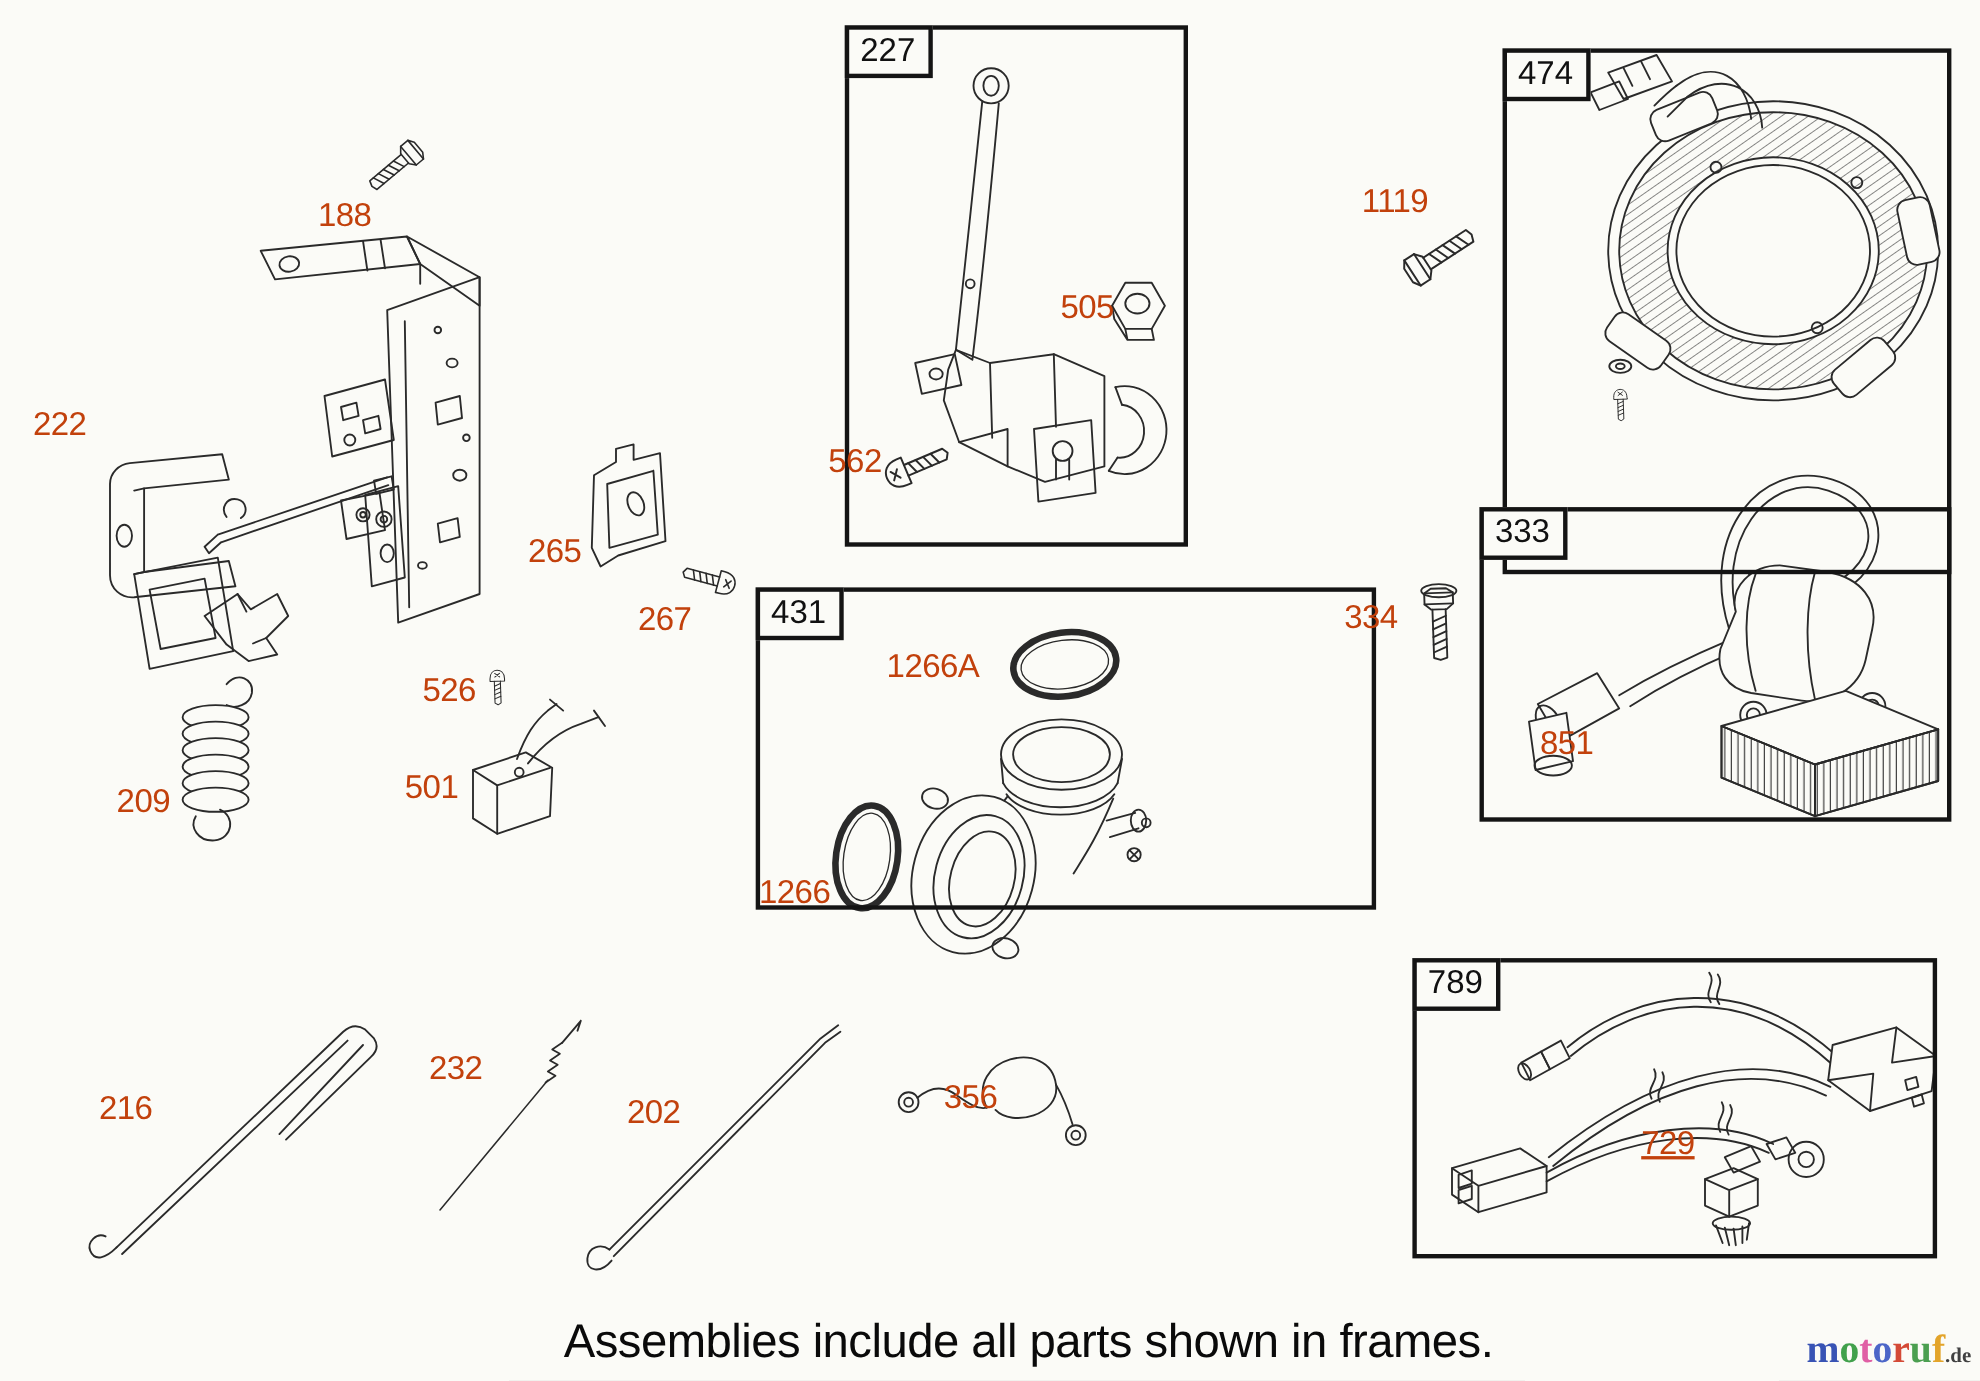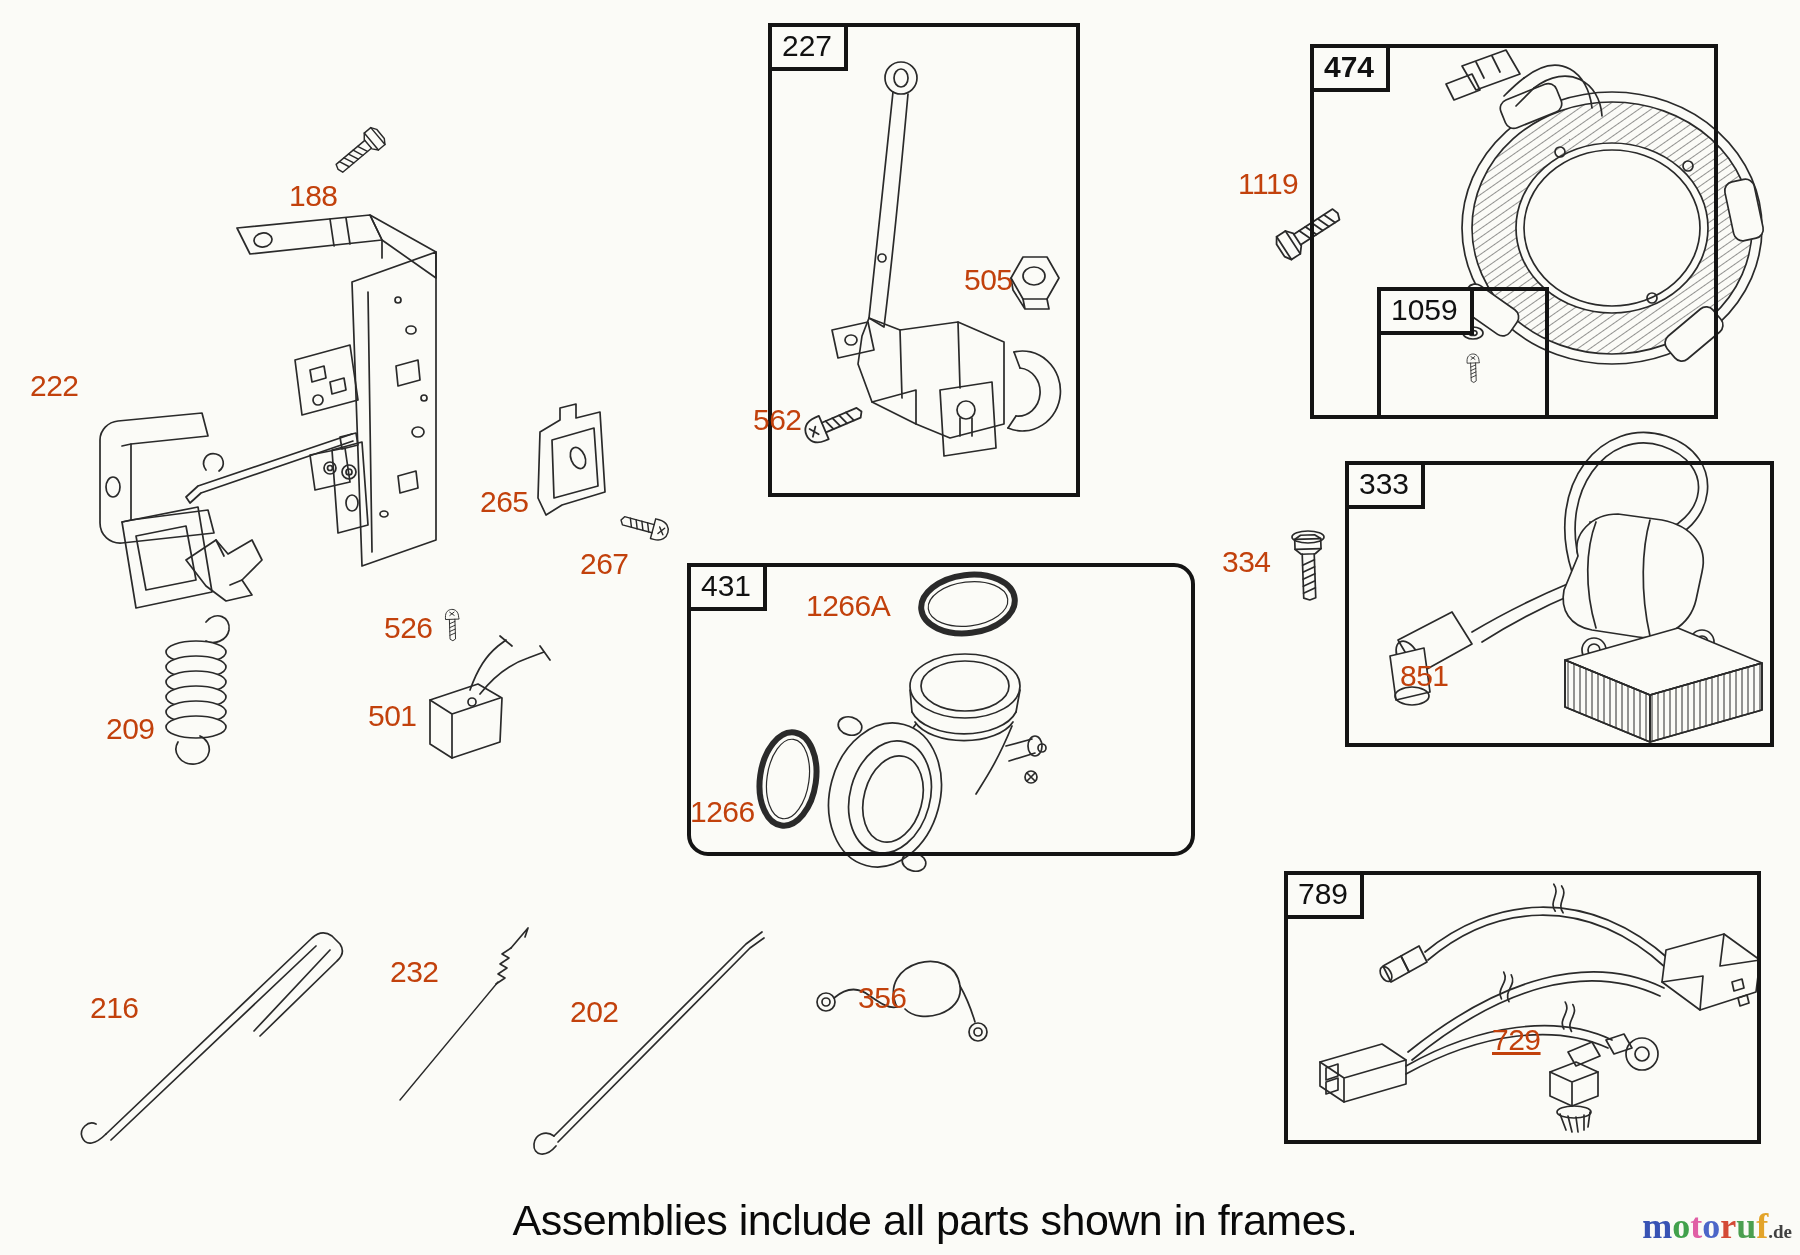"474" div.aframe { font-weight: bold -> none; height: 375px -> 478px; left: 1310px -> 1366px }
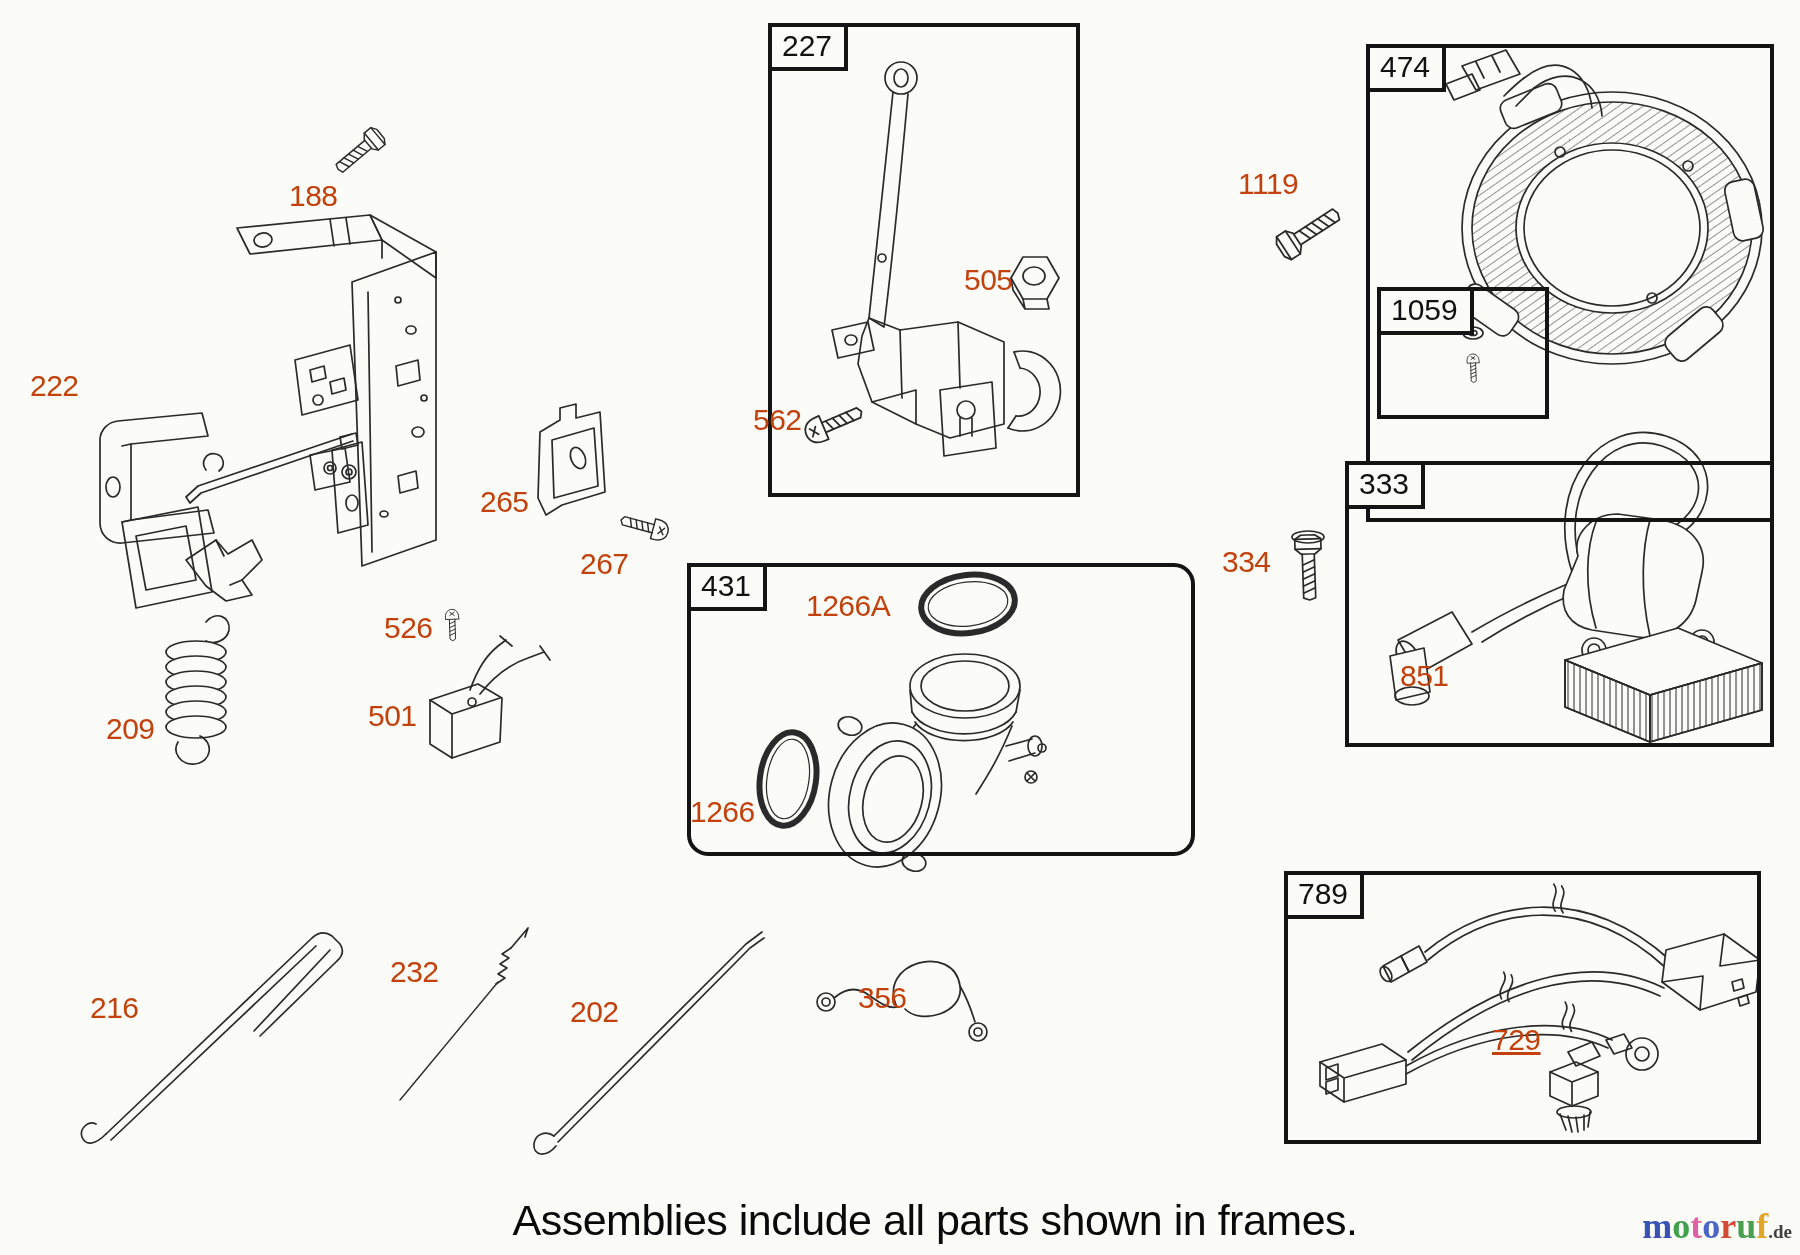"1059" div.aframe { html: <div> <span>1059</span> </div> -> none }
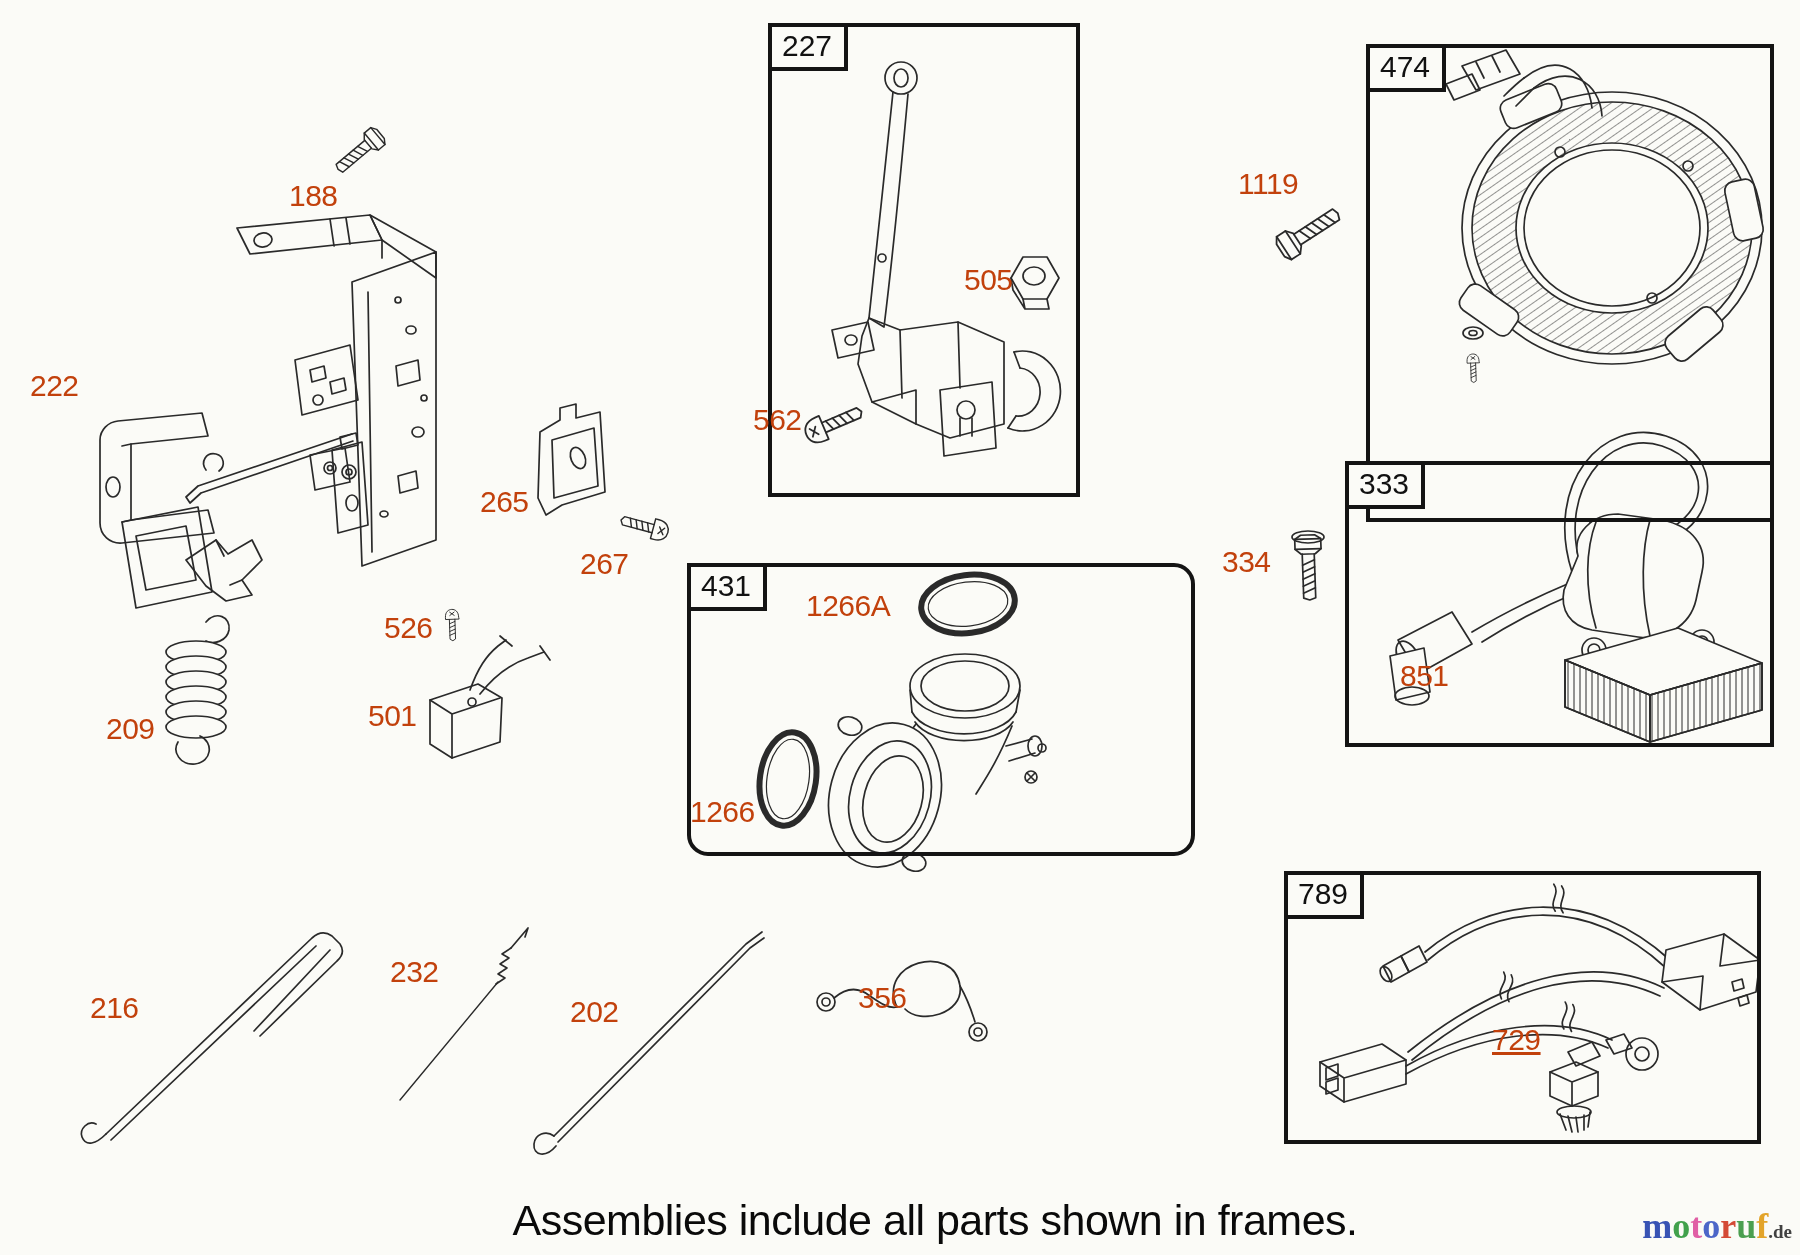"431" div.aframe { border-radius: 21px -> none; top: 563px -> 534px; width: 508px -> 564px }
